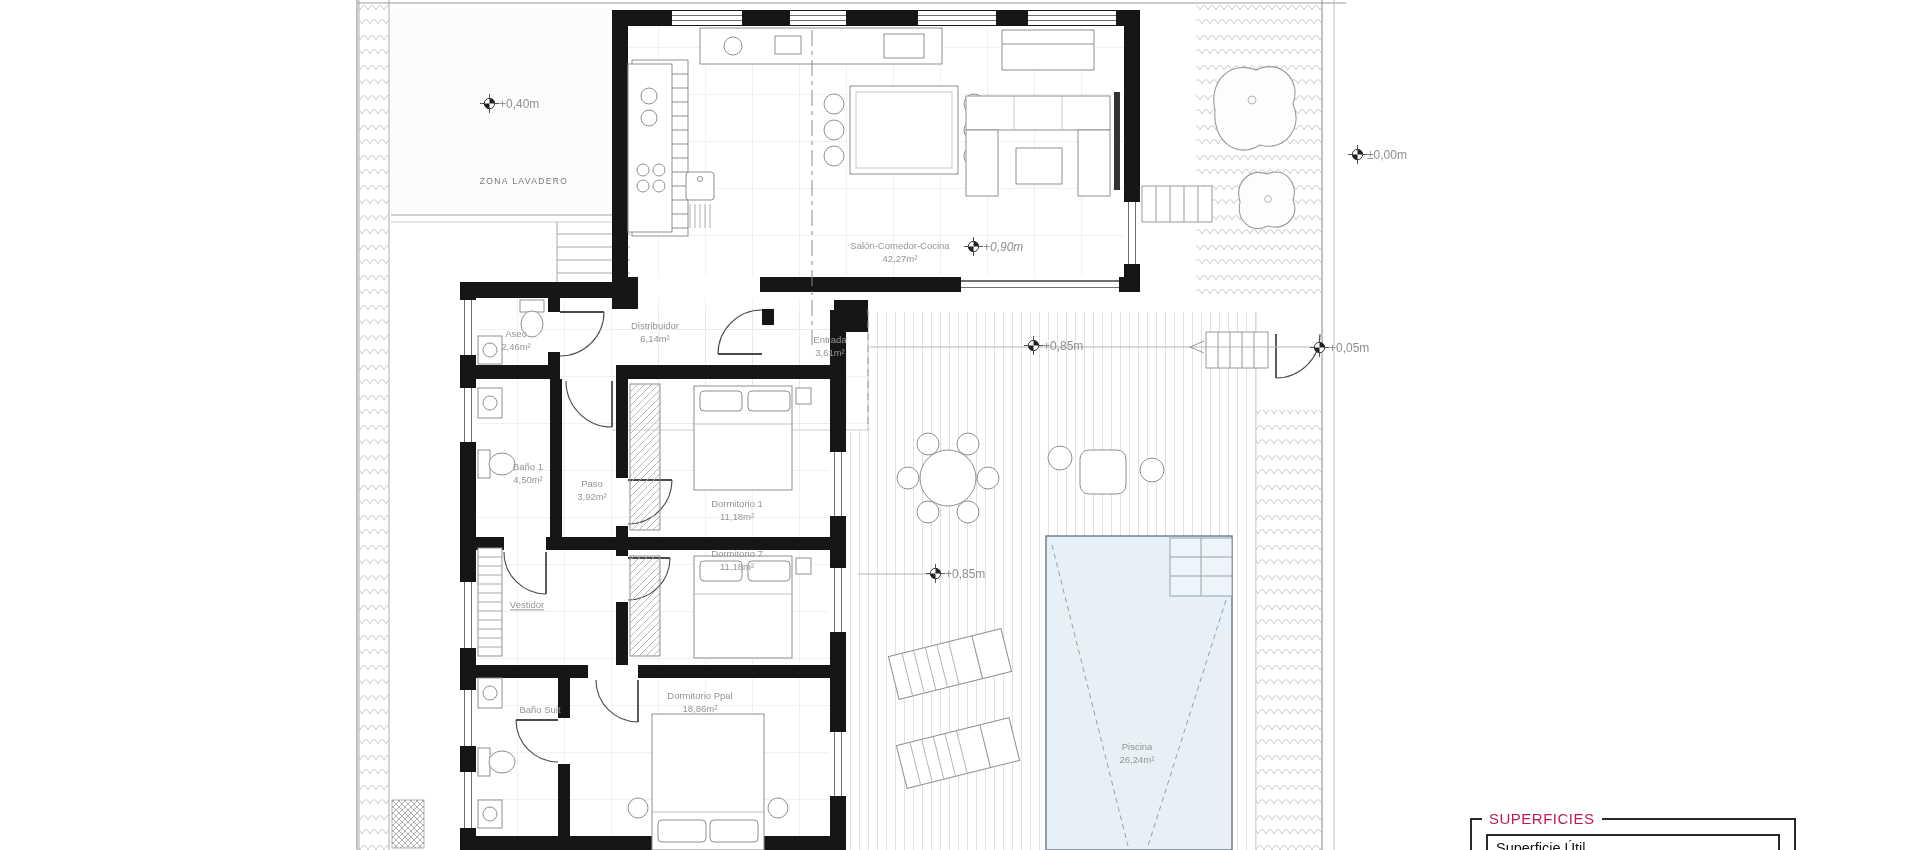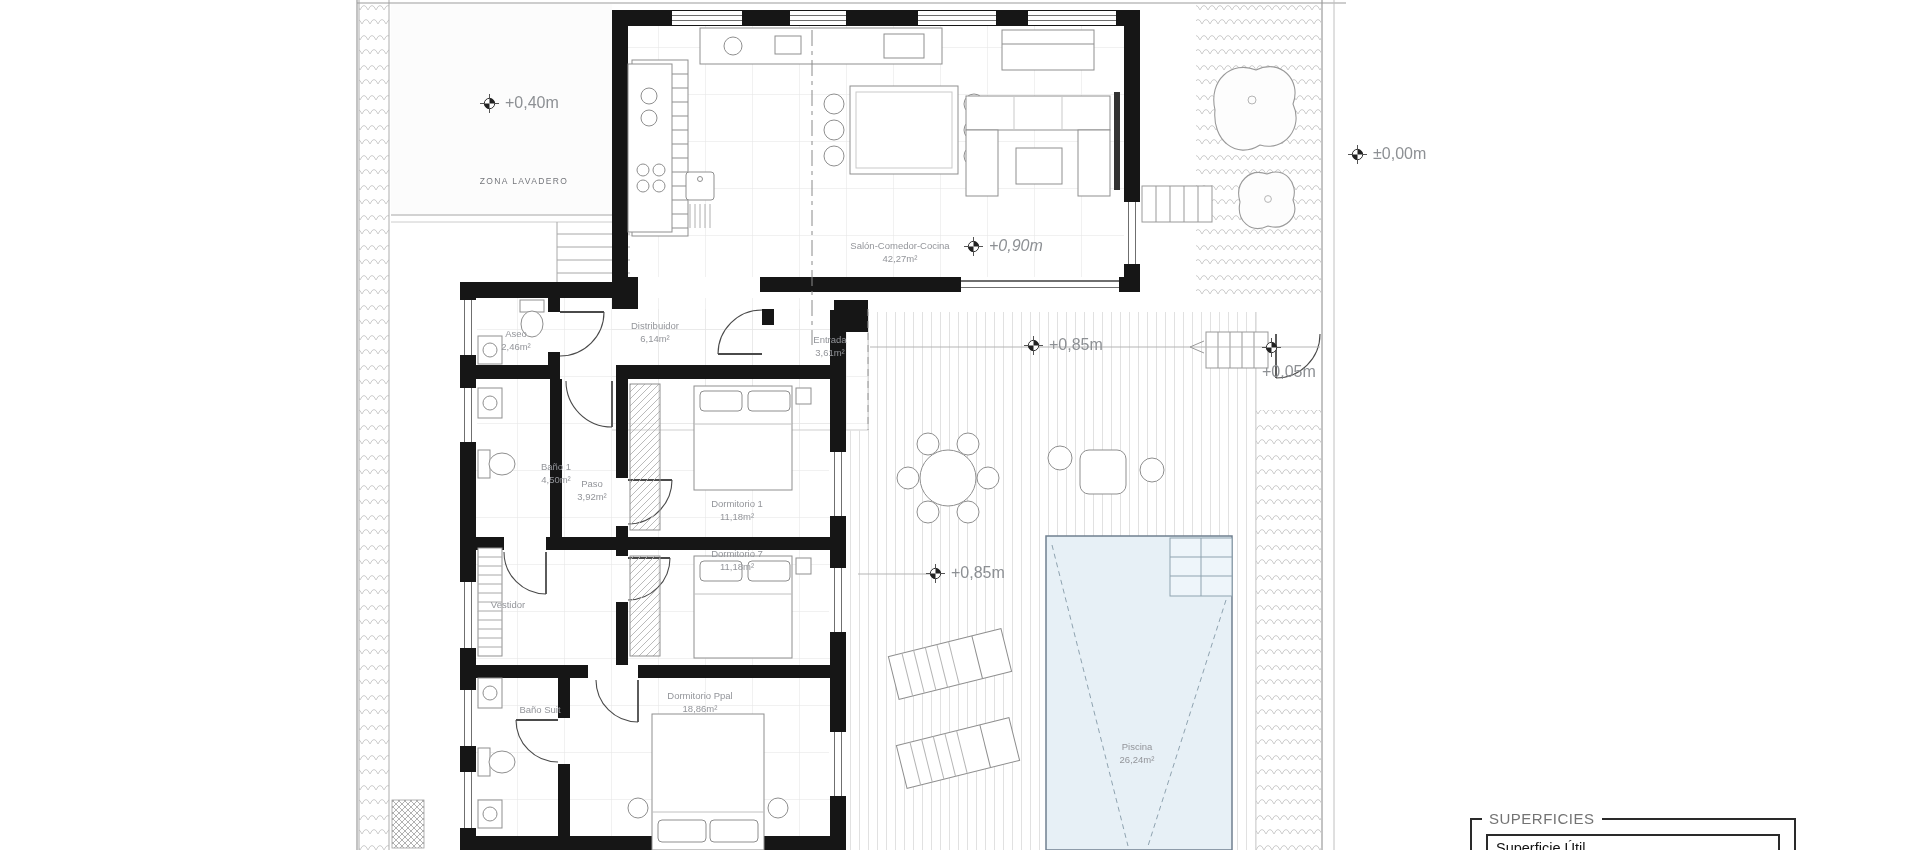"+0,40m" .marker { align-items: none -> center; font-size: 16px -> 12px; gap: 6px -> none }
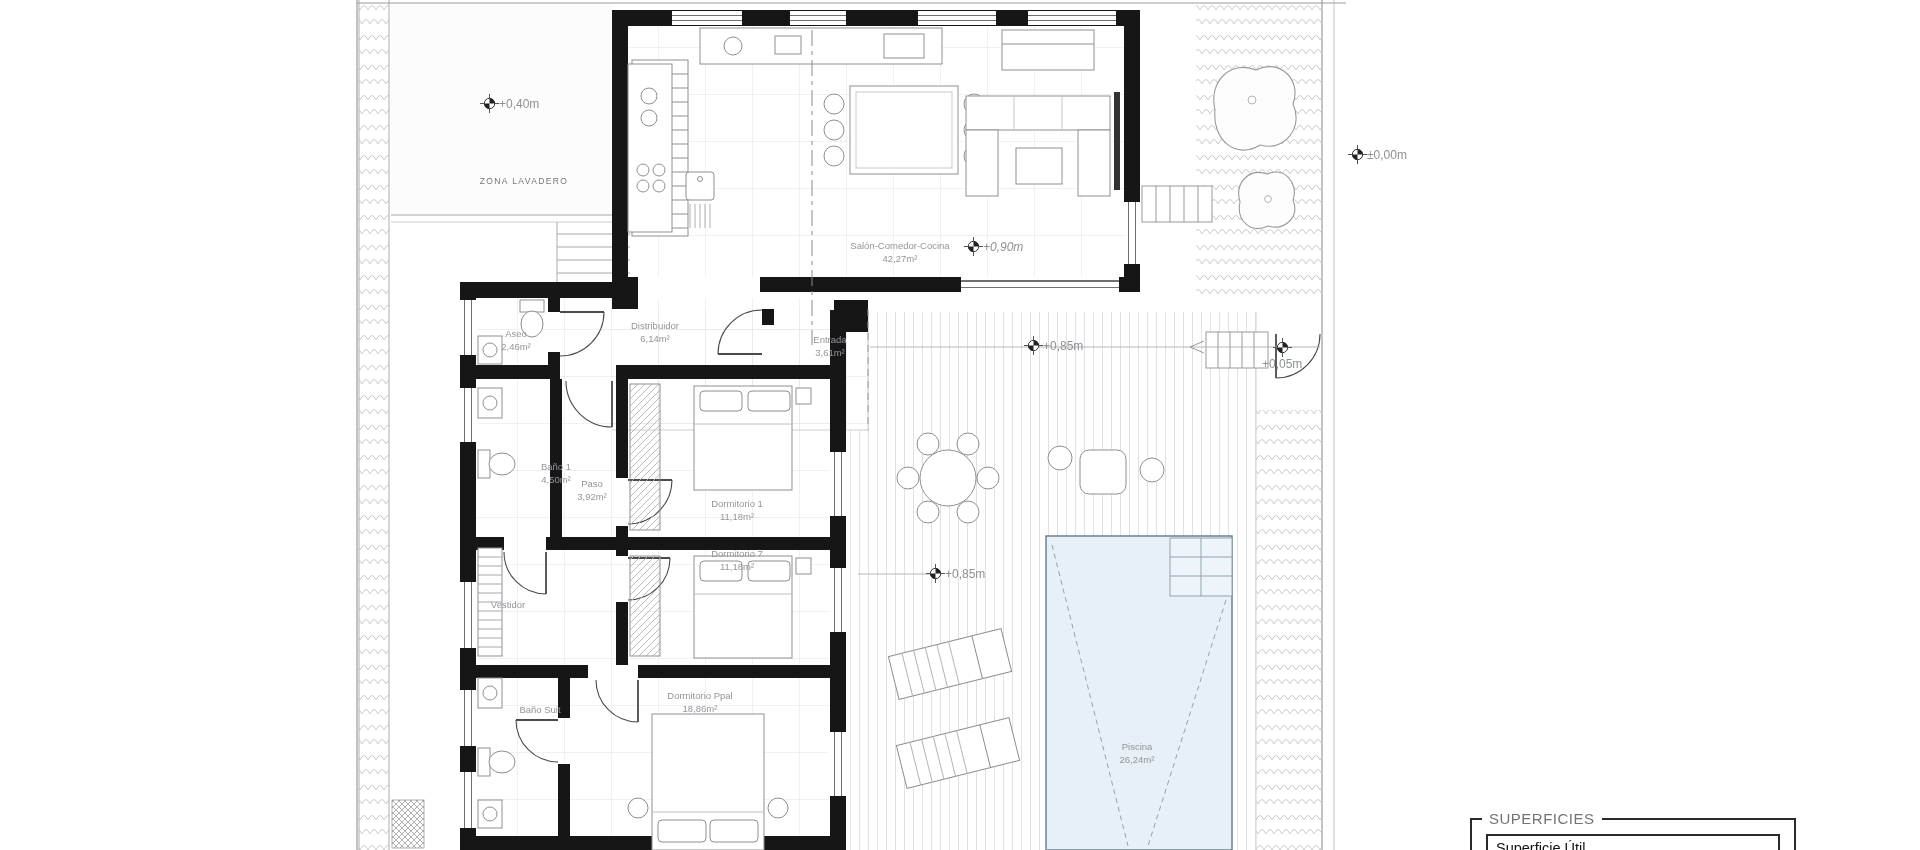"+0,05m" div.marker { flex-direction: column -> none; left: 1262px -> 1310px }
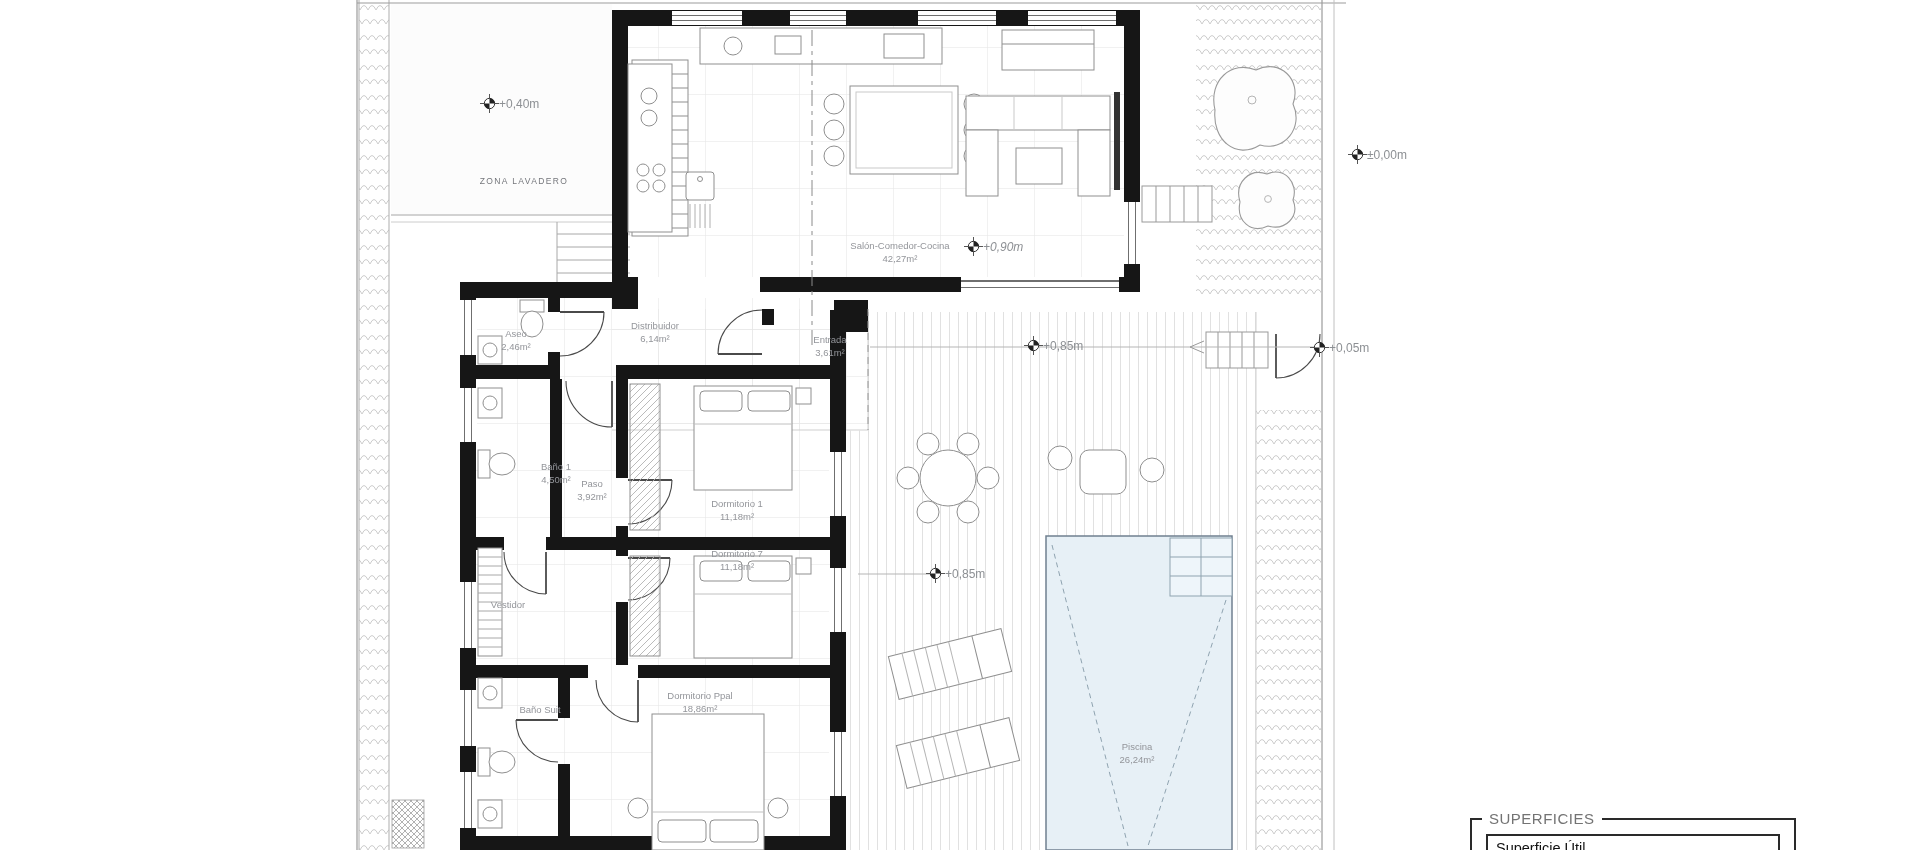"Baño 1" div.rlabel { margin-left: 28px -> none }
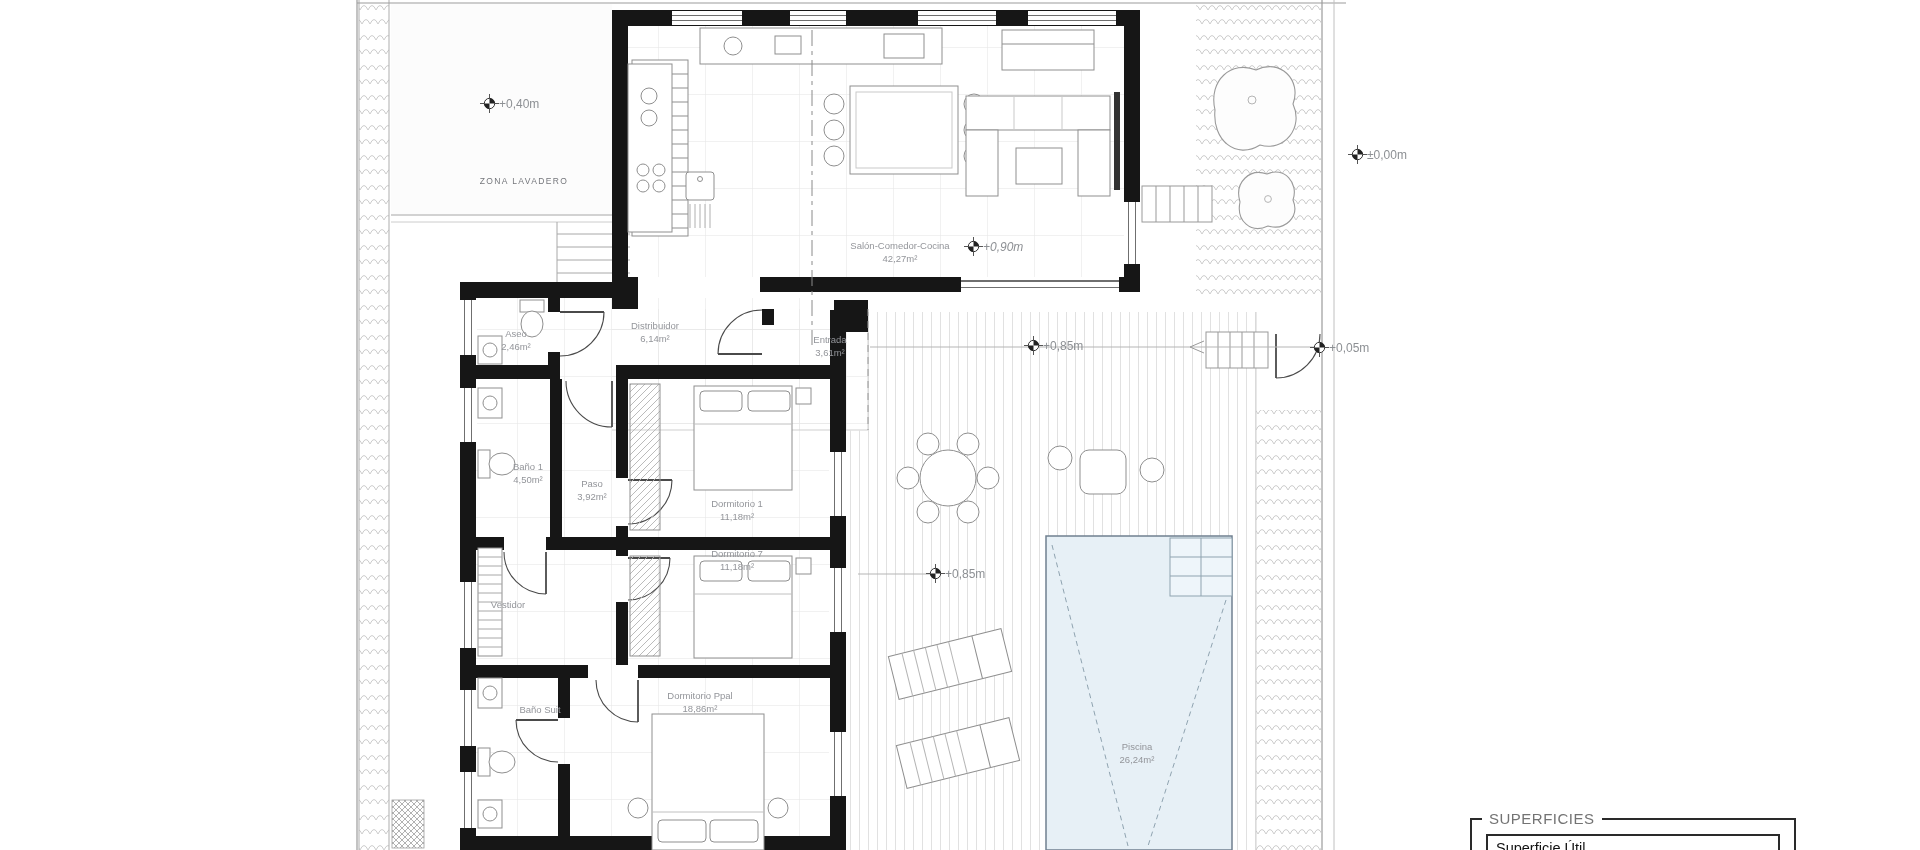"Vestidor" div.rlabel { left: 508px -> 527px; text-decoration: none -> underline }
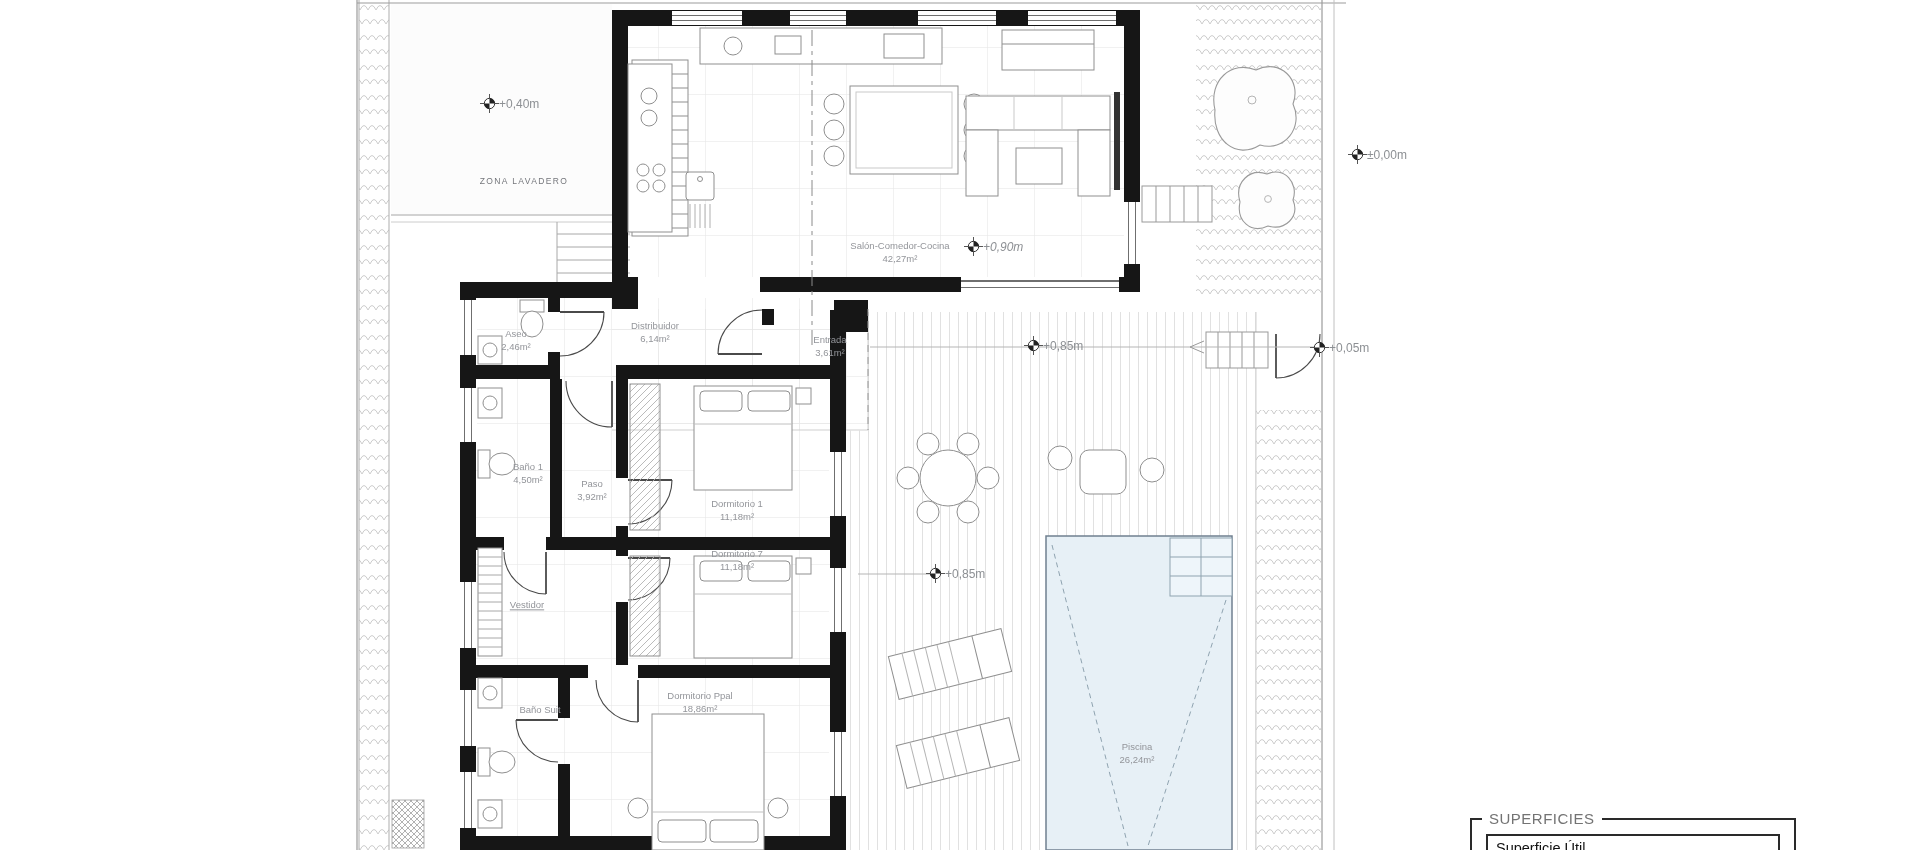"SUPERFICIES" #superficies-panel .legend { color: #737373 -> #be185d }
